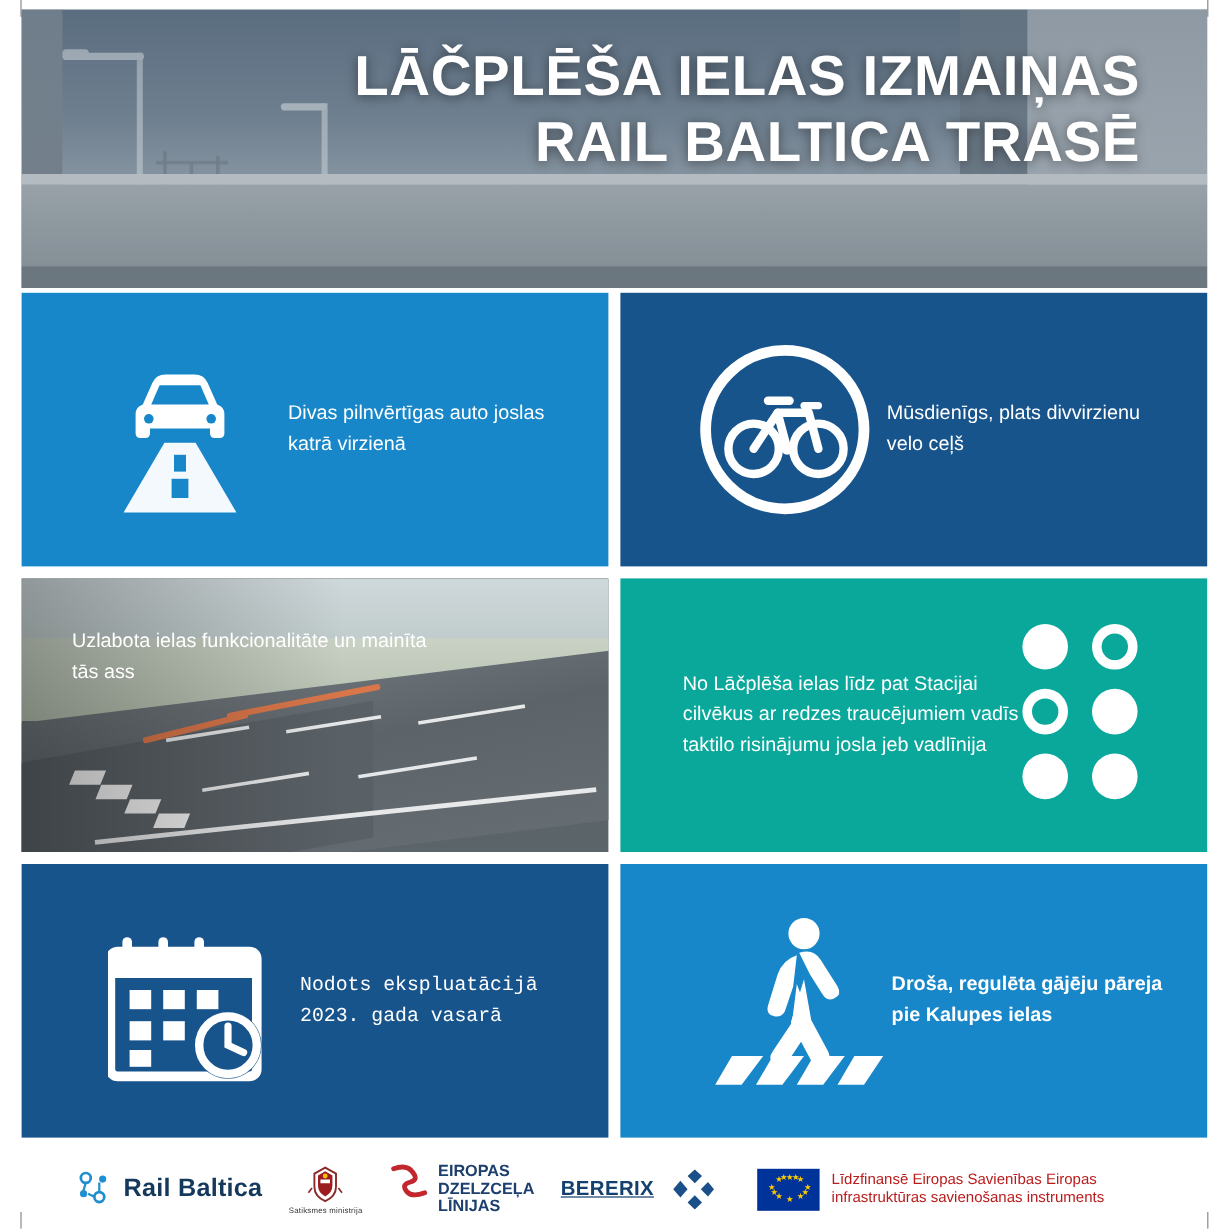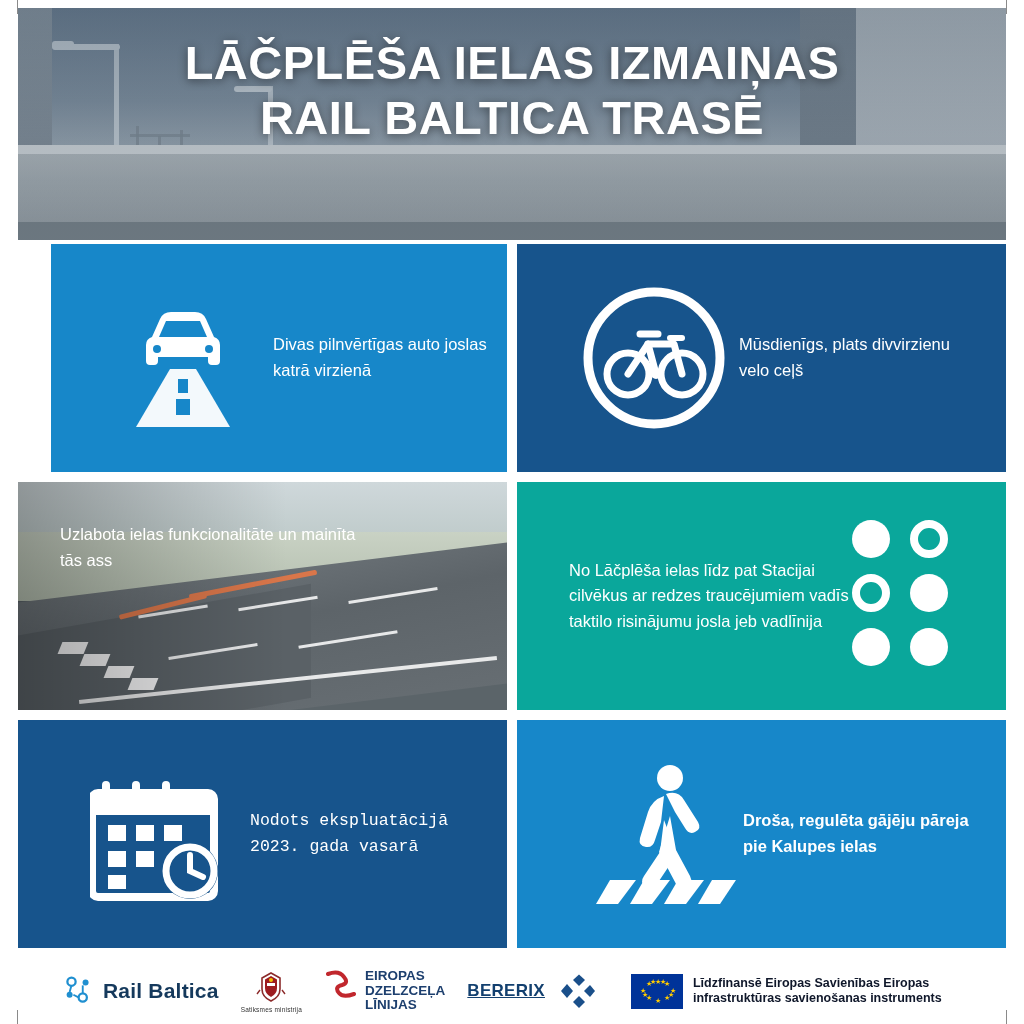"LĀČPLĒŠA IELAS IZMAIŅAS" .hero-title { padding: 0 44px -> 0 56px; text-align: center -> right }
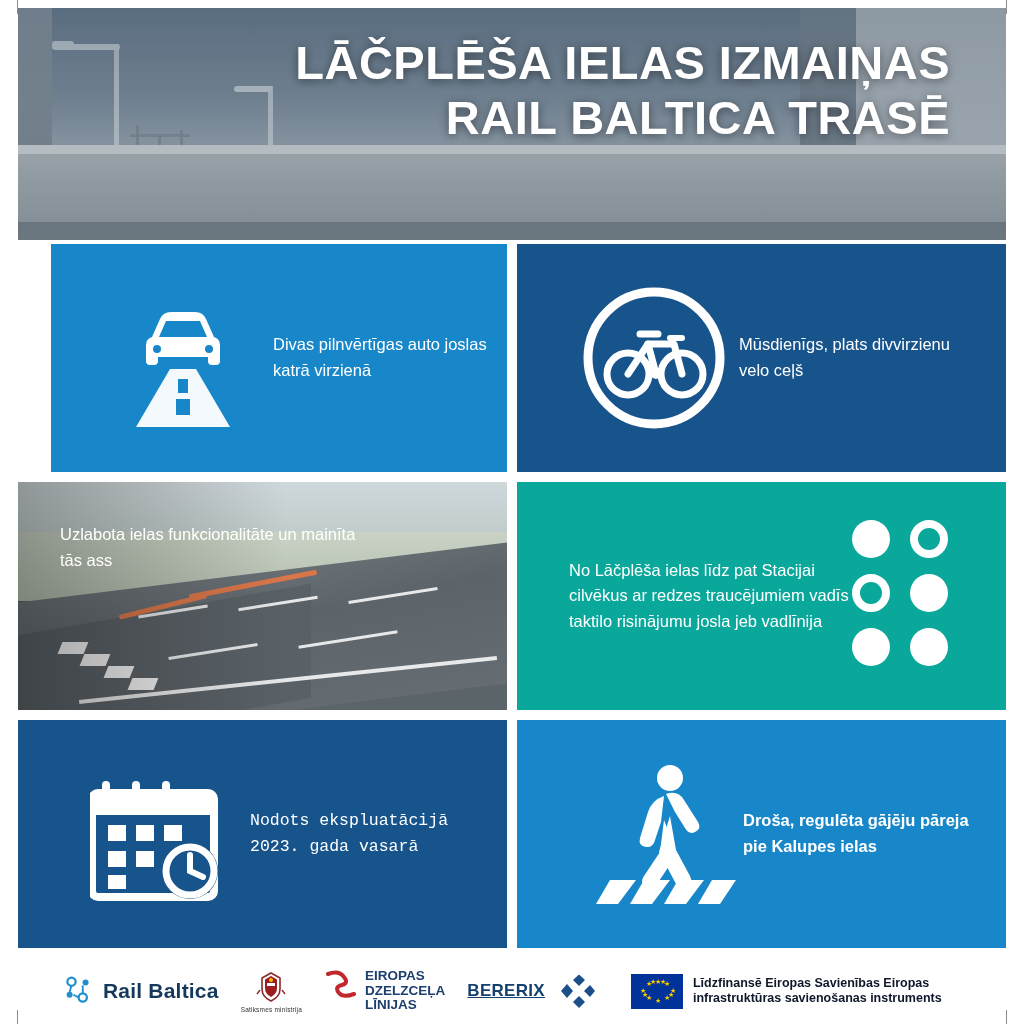"Divas pilnvērtīgas auto joslas katrā" .c1 { margin-left: 33px -> none }
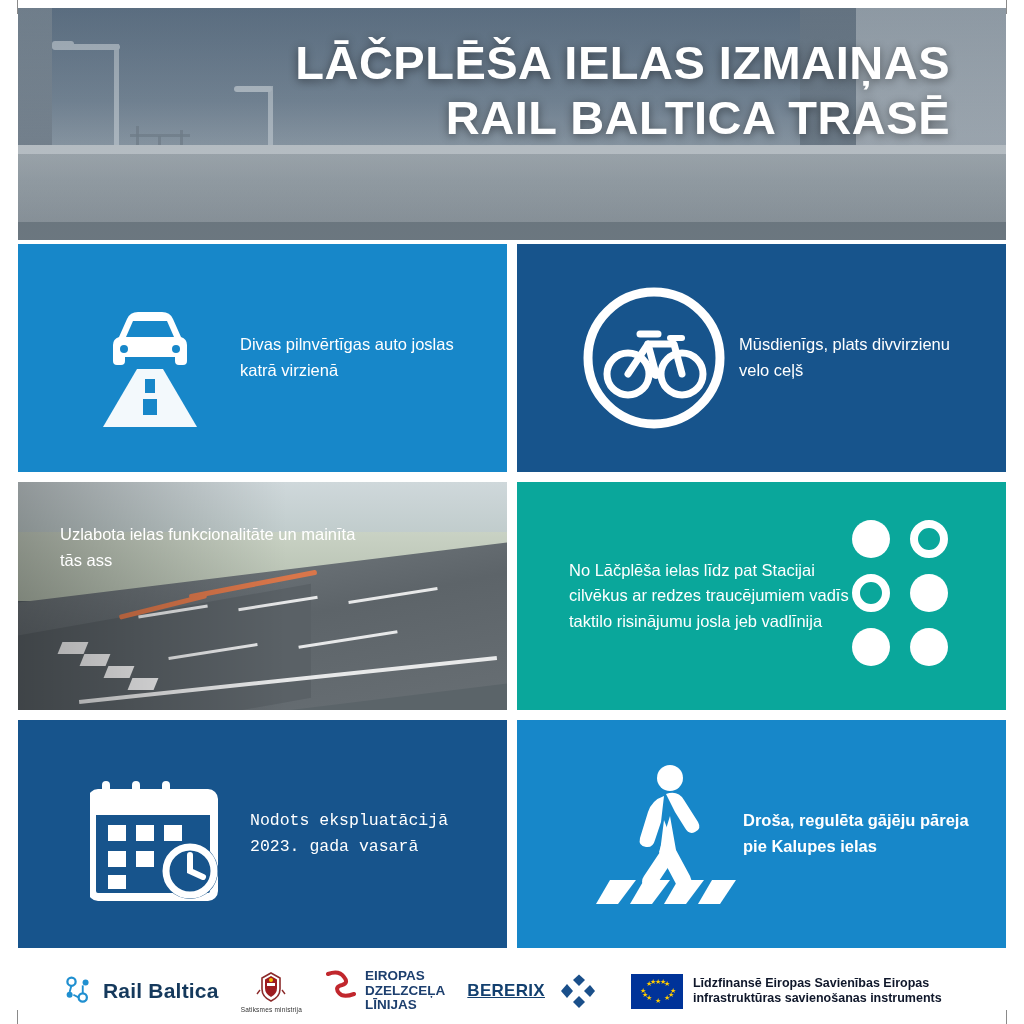"Līdzfinansē Eiropas Savienības Eiropas" .eu-text { color: #0f172a -> #b91c1c; font-weight: bold -> normal }
